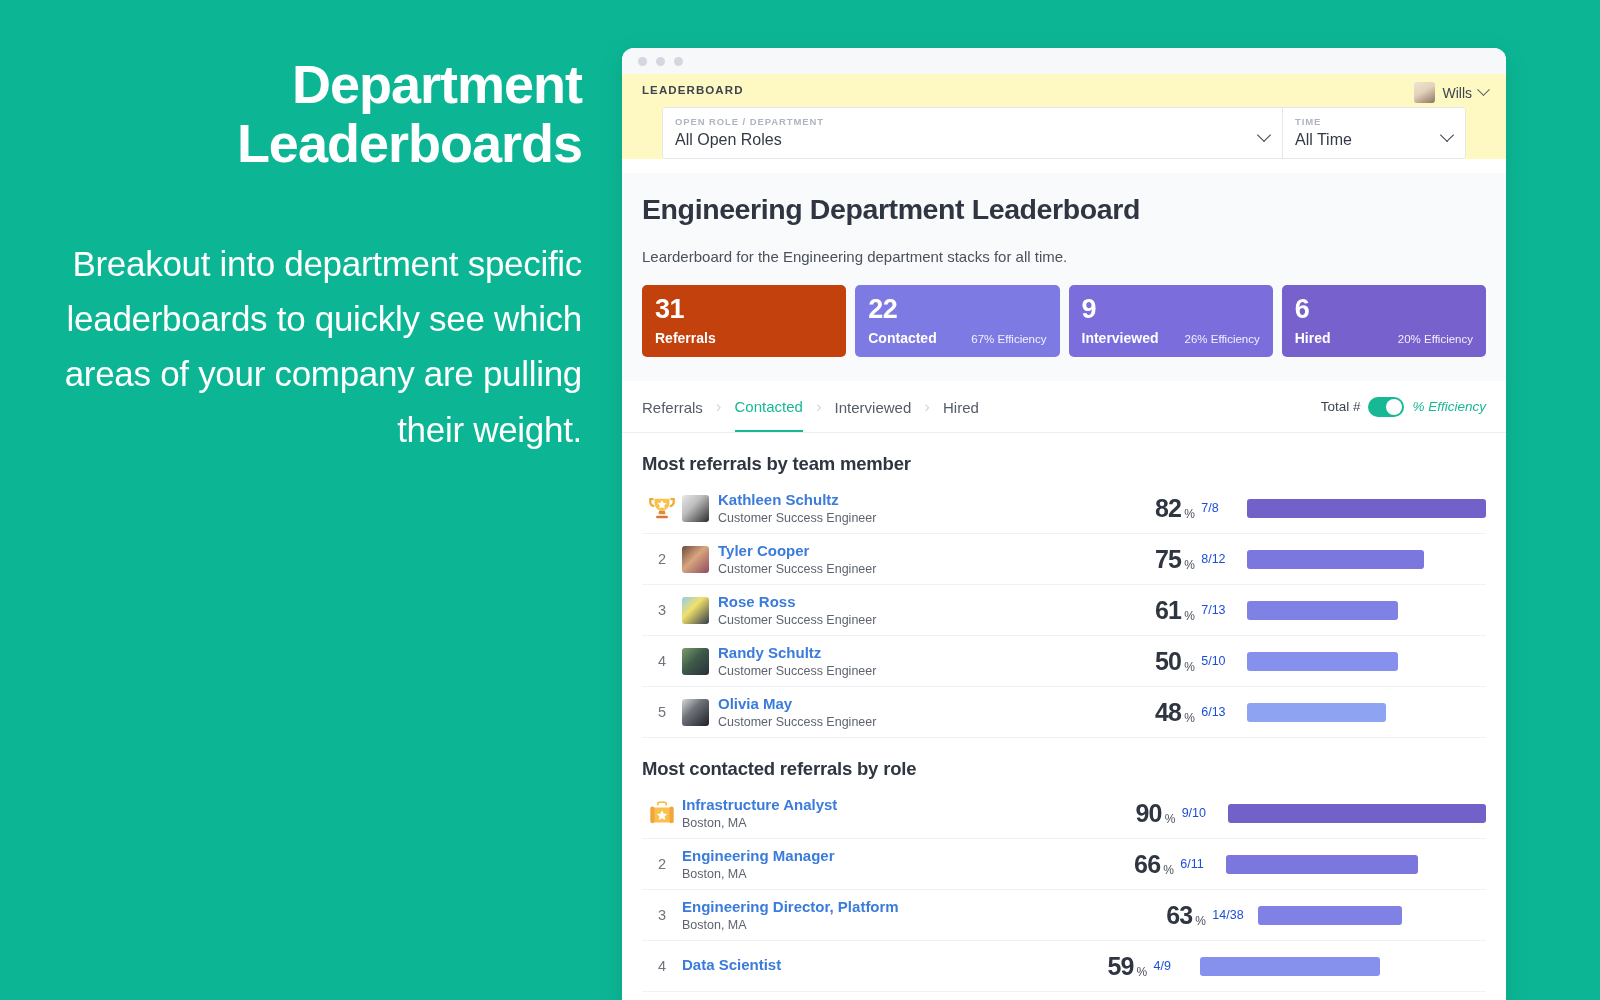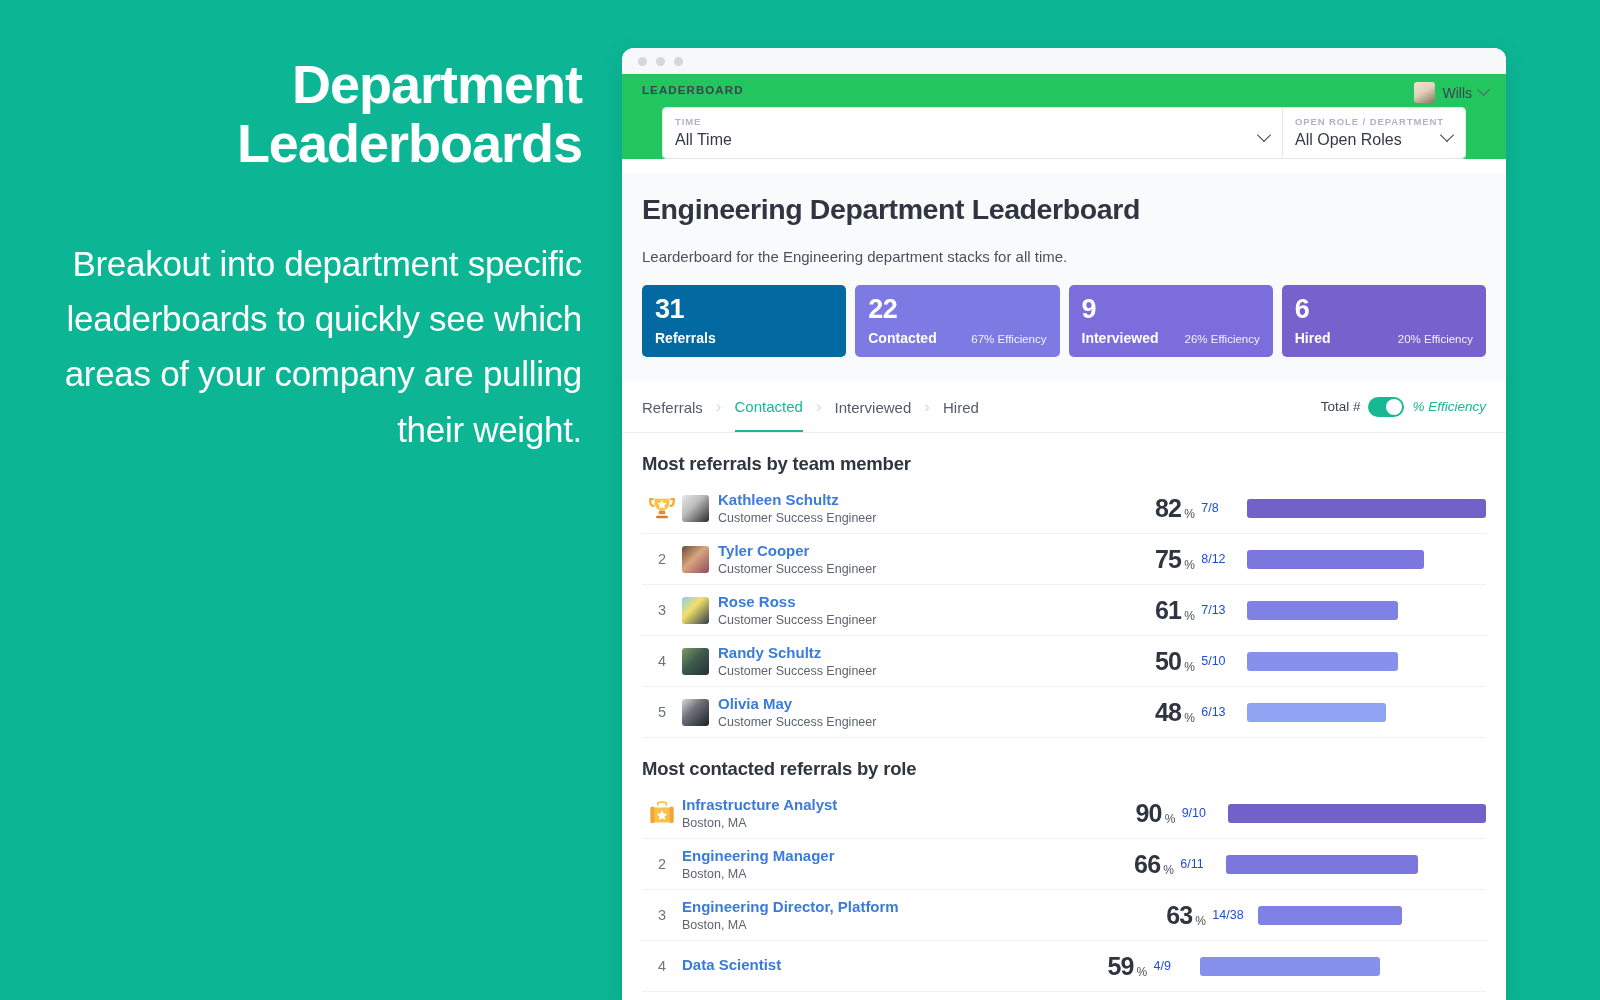"LEADERBOARD" .topbar { background: #22c55e -> #fef9c3 }
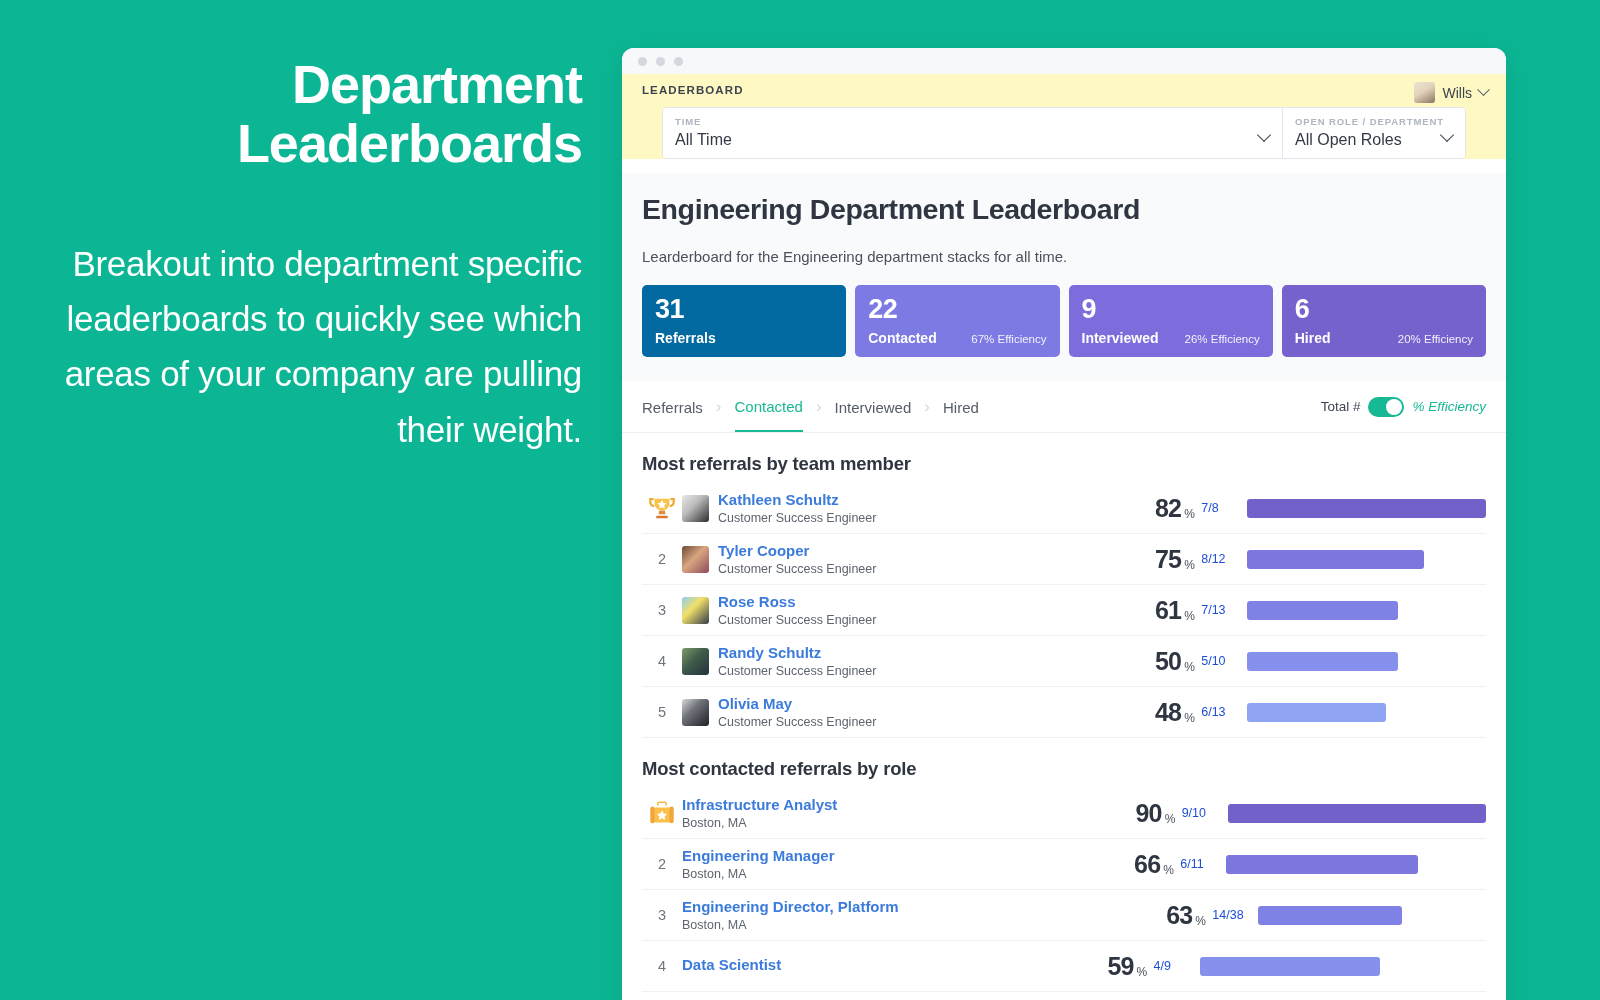"TIME" div.filter { order: before "OPEN ROLE / DEPARTMENT" -> after "OPEN ROLE / DEPARTMENT" }
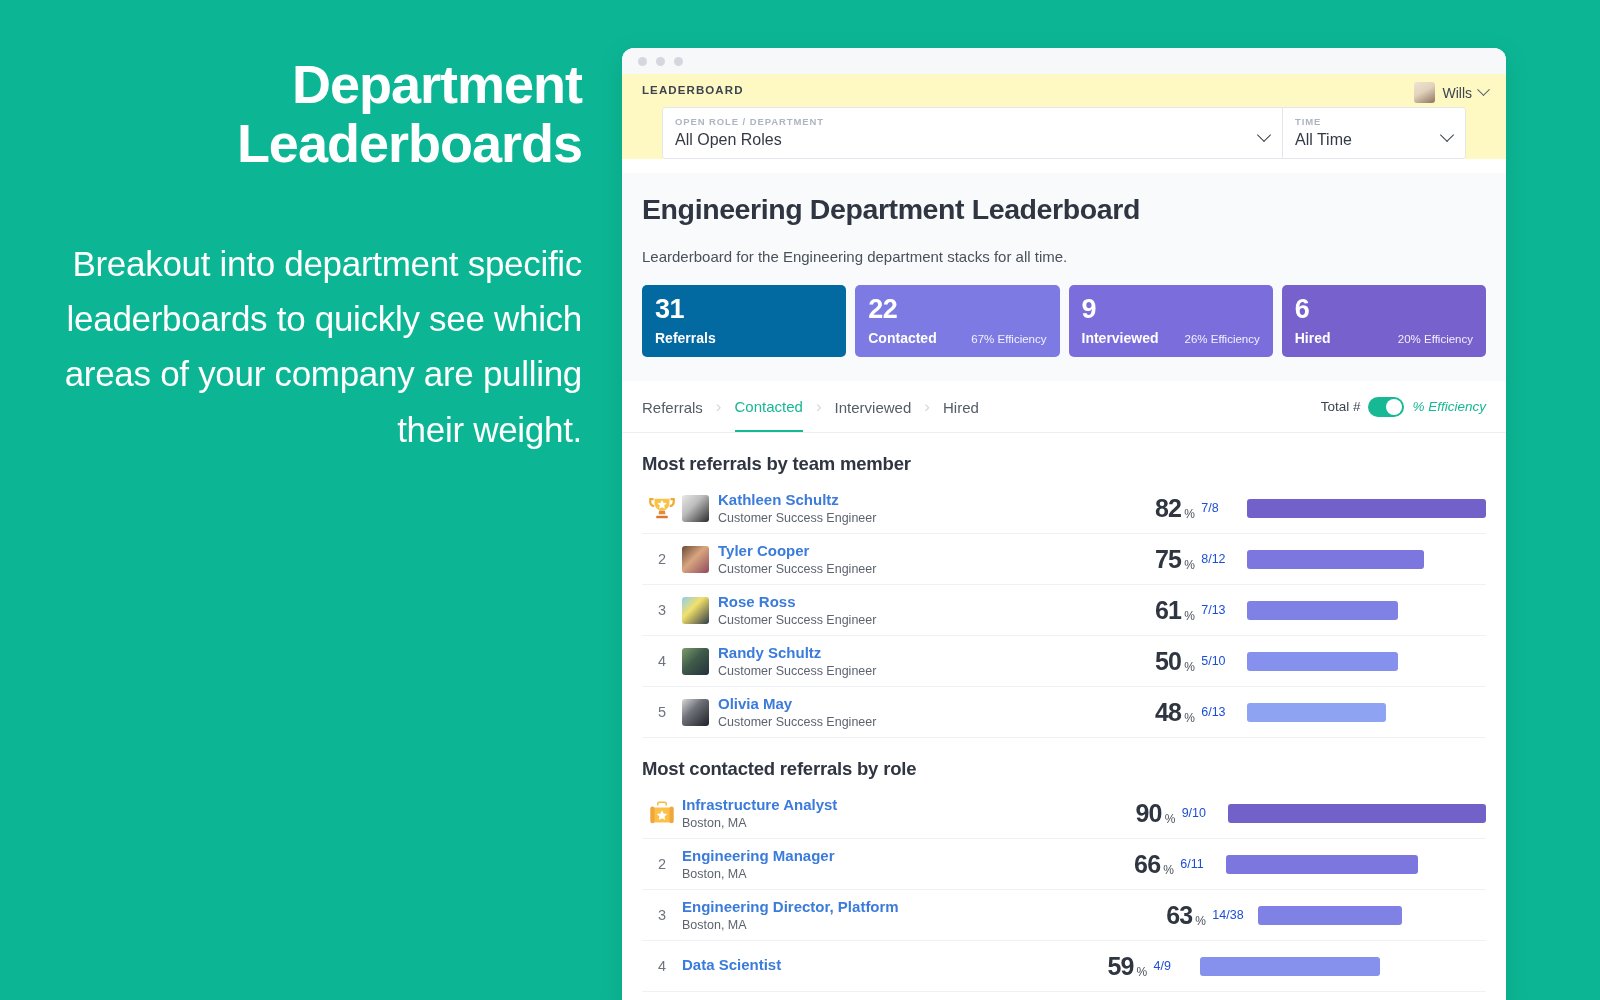"31" div.stat { background: #0369a1 -> #c2410c }
